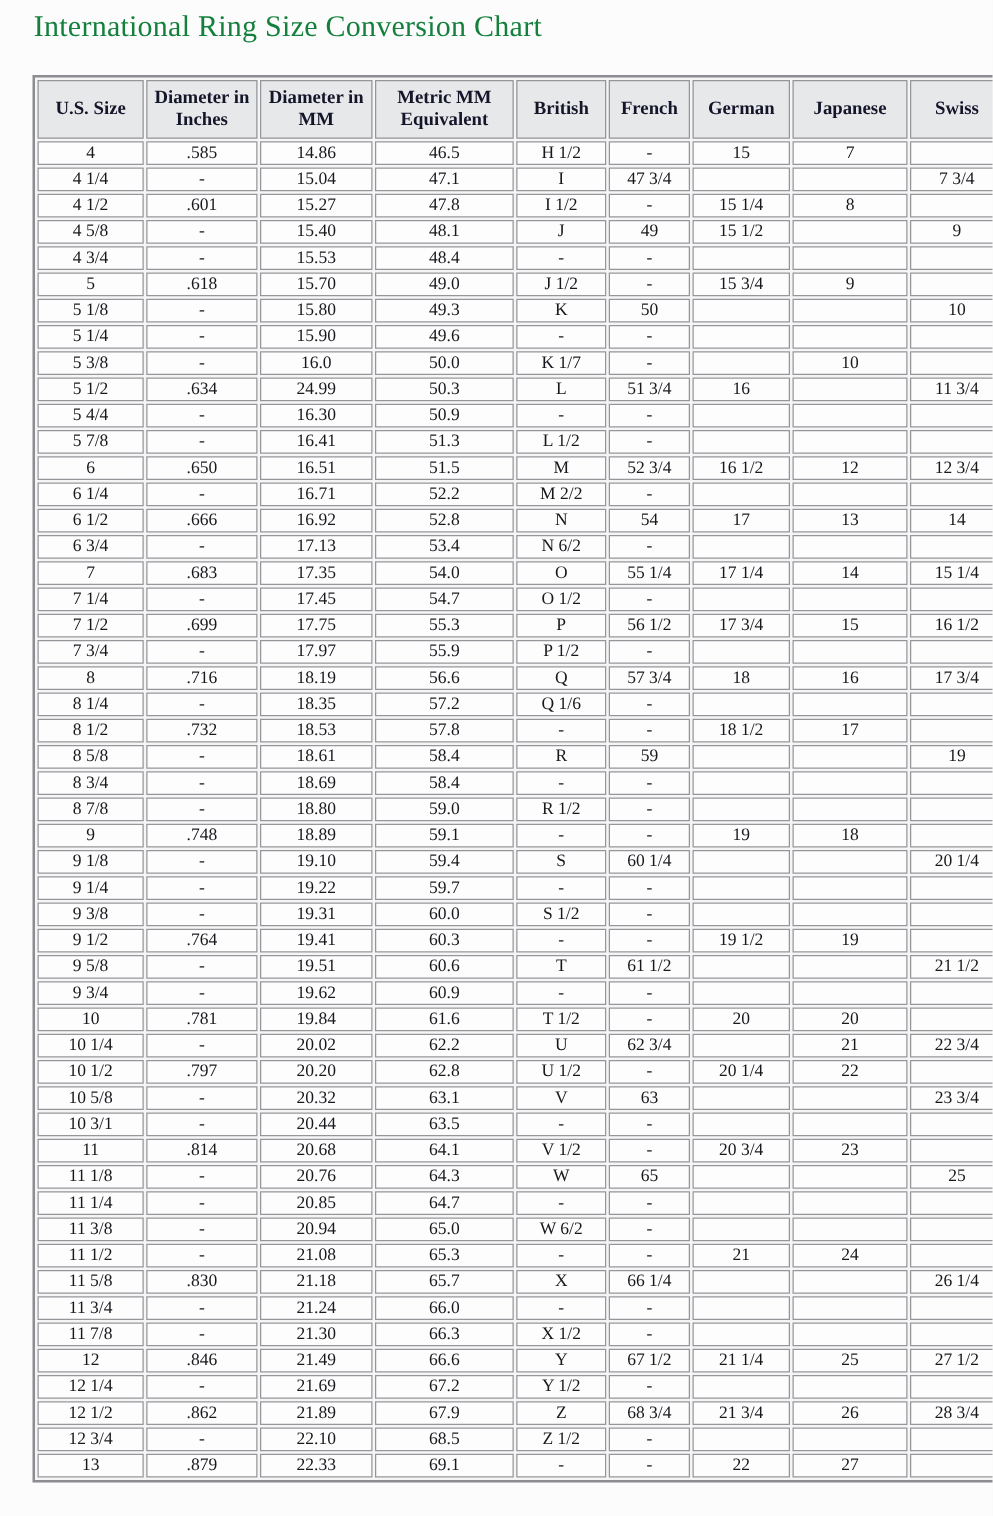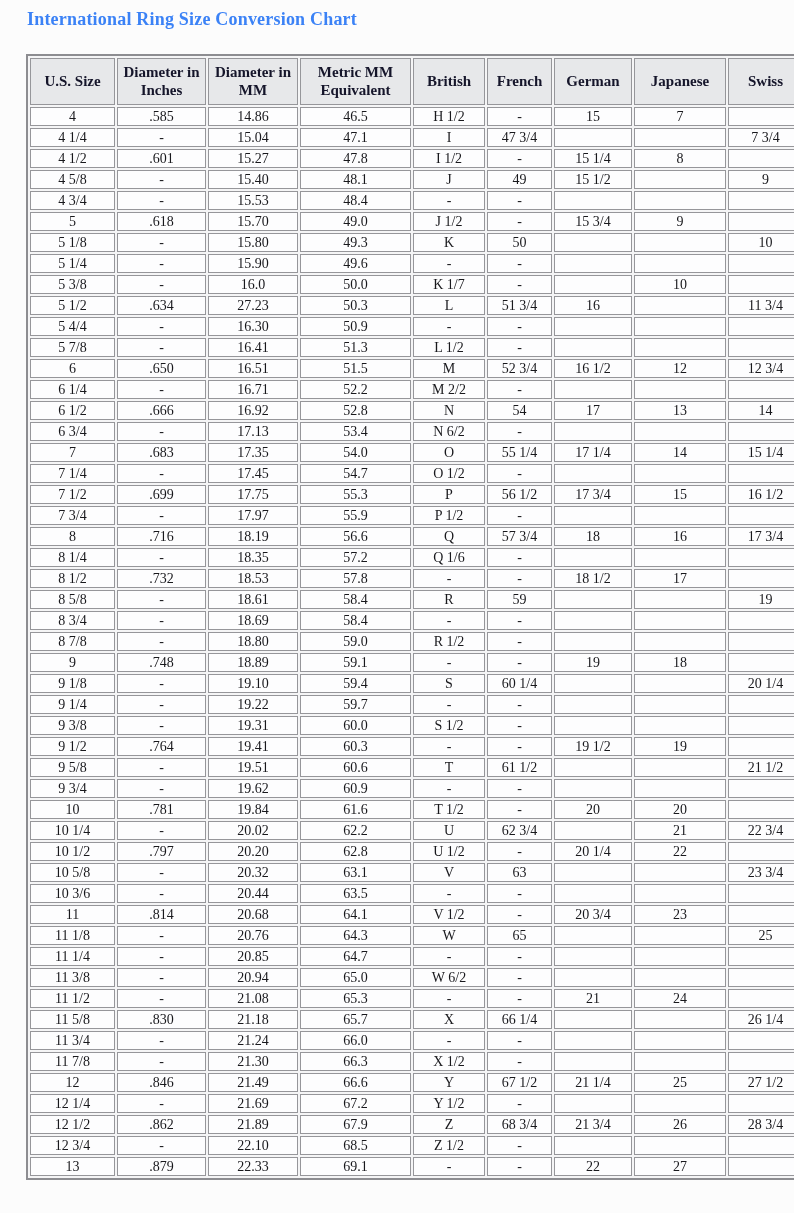"International Ring Size Conversion Chart" h1.title { color: #3b82f6 -> #15803d; font-size: 18px -> 24px; font-weight: bold -> normal }
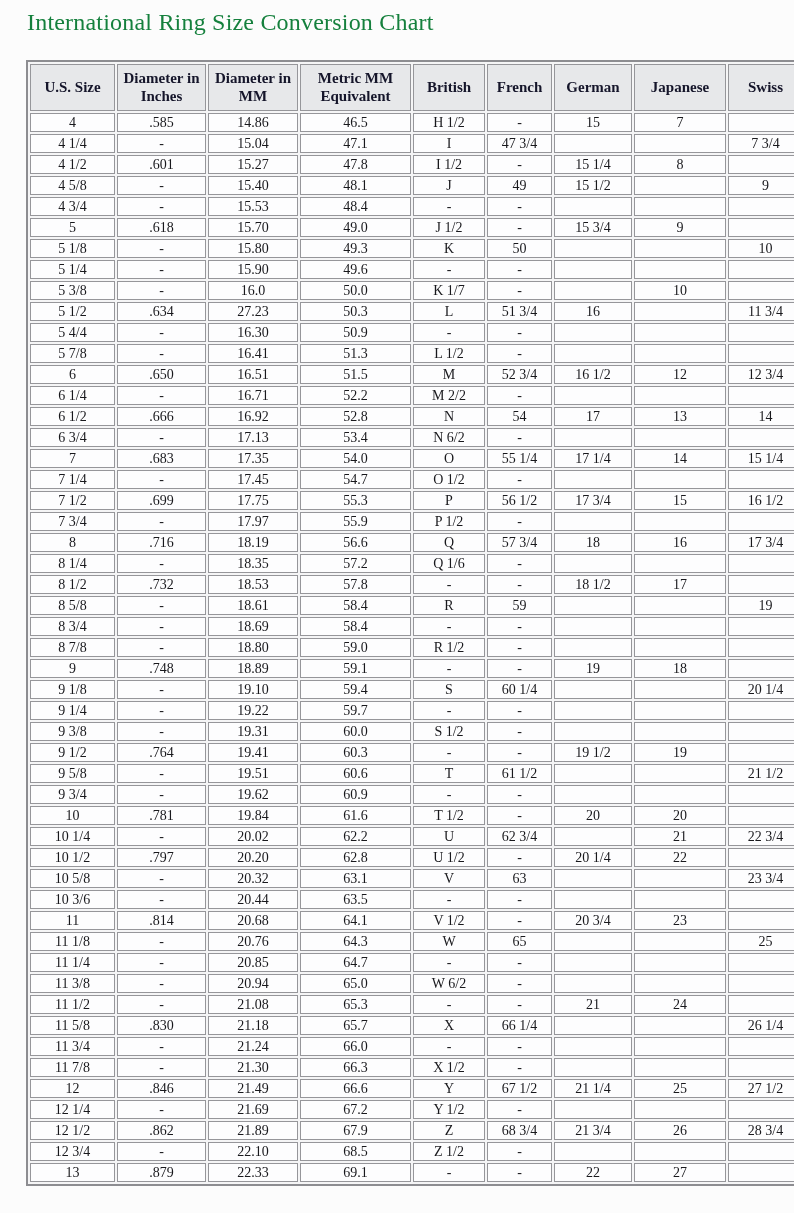"27.23" td { text: 27.23 -> 24.99 }
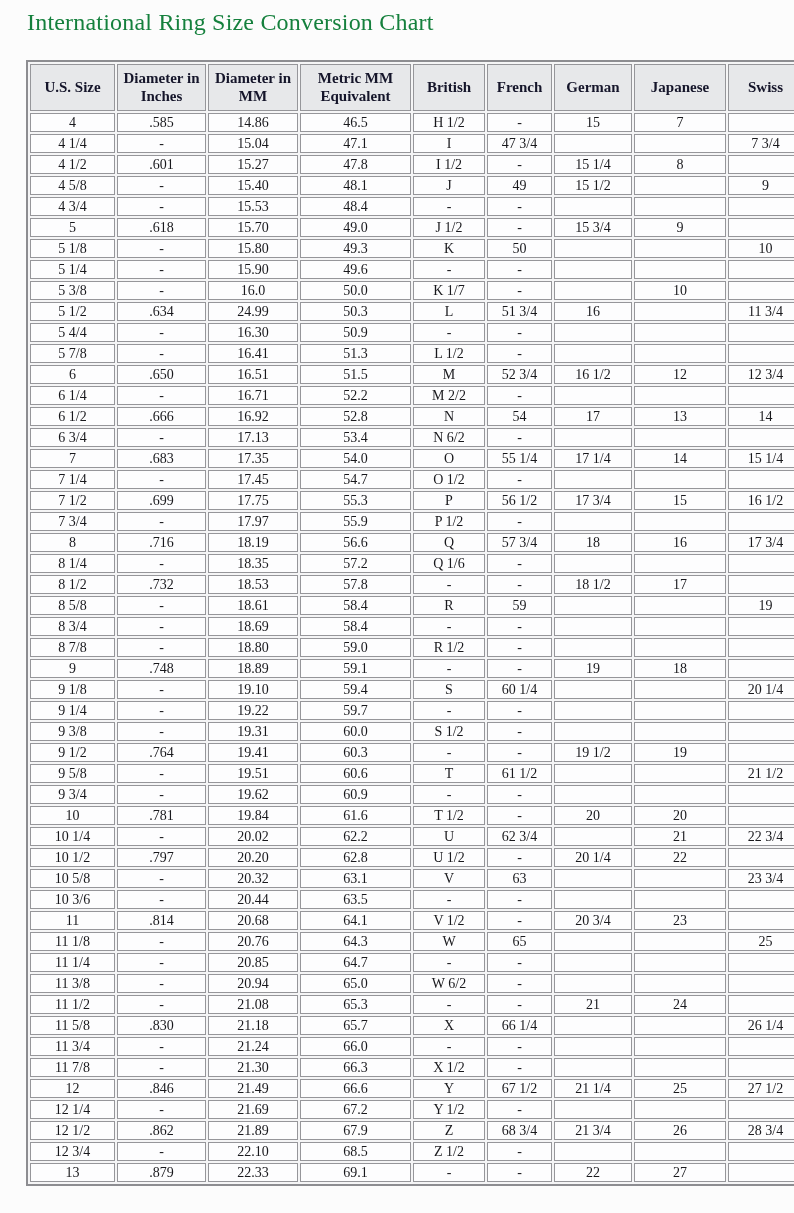"10 3/6" td { text: 3/6 -> 3/1 }
